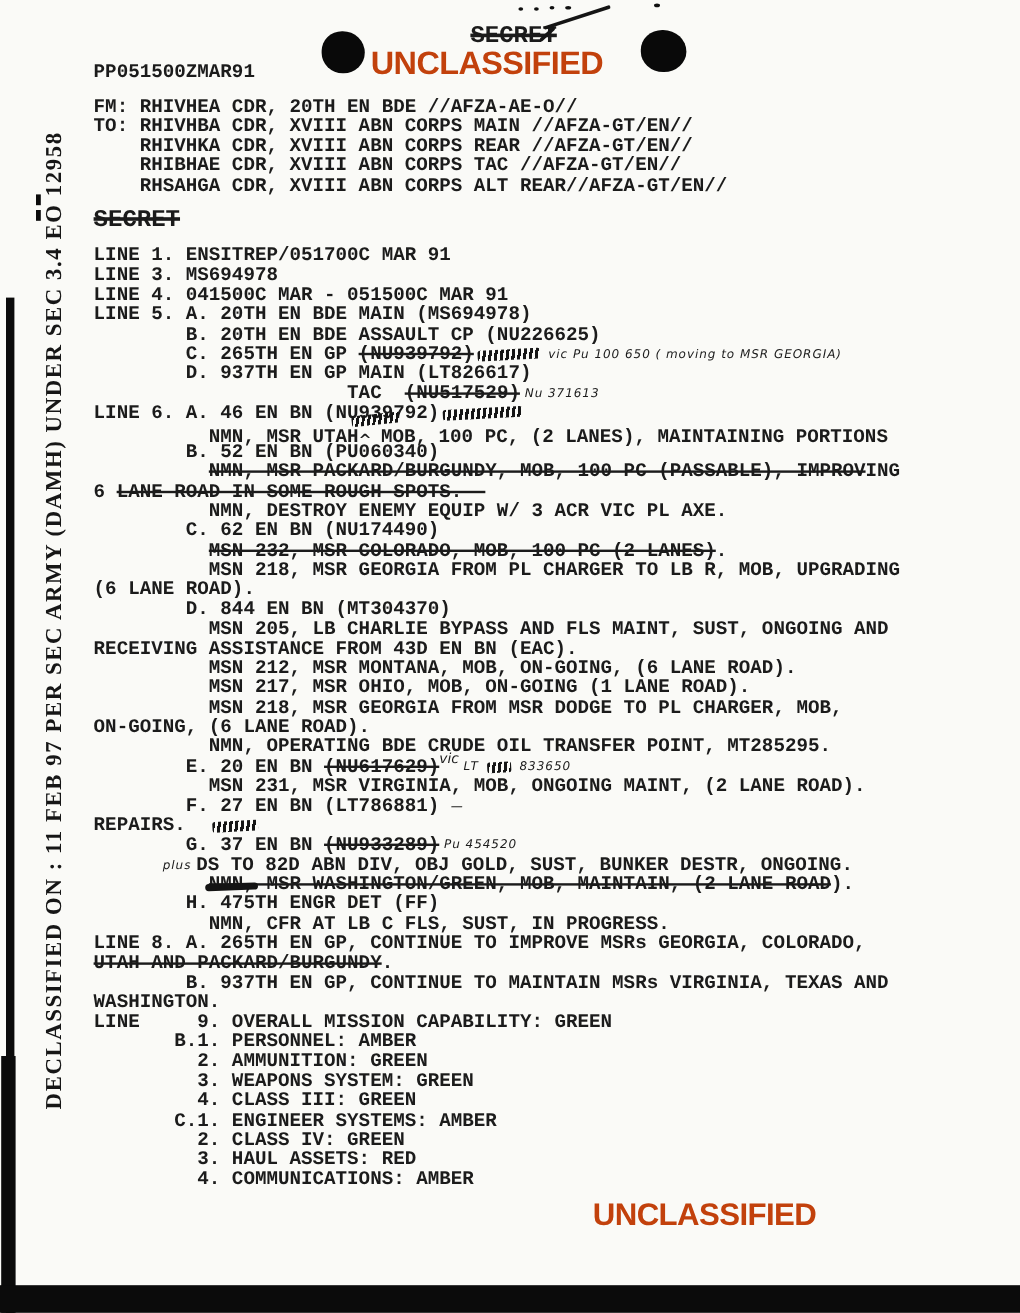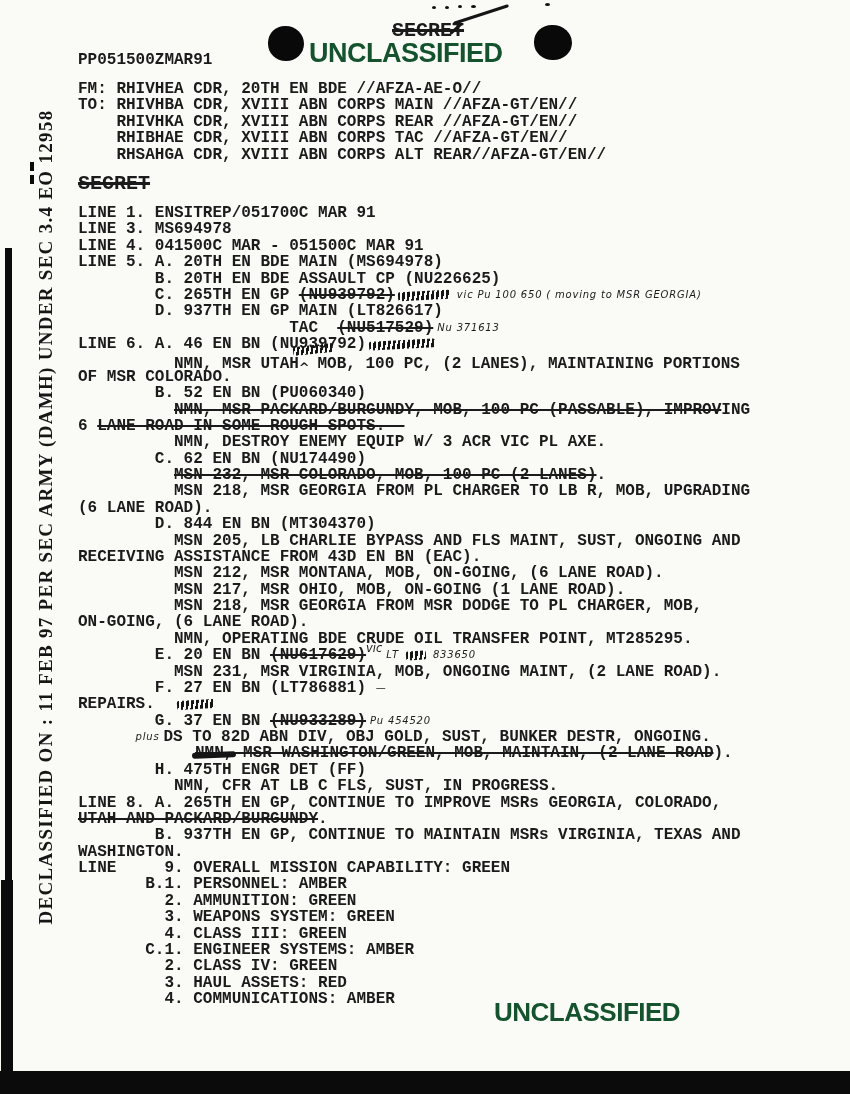"UNCLASSIFIED" .stamp { color: #14532d -> #c2410c }
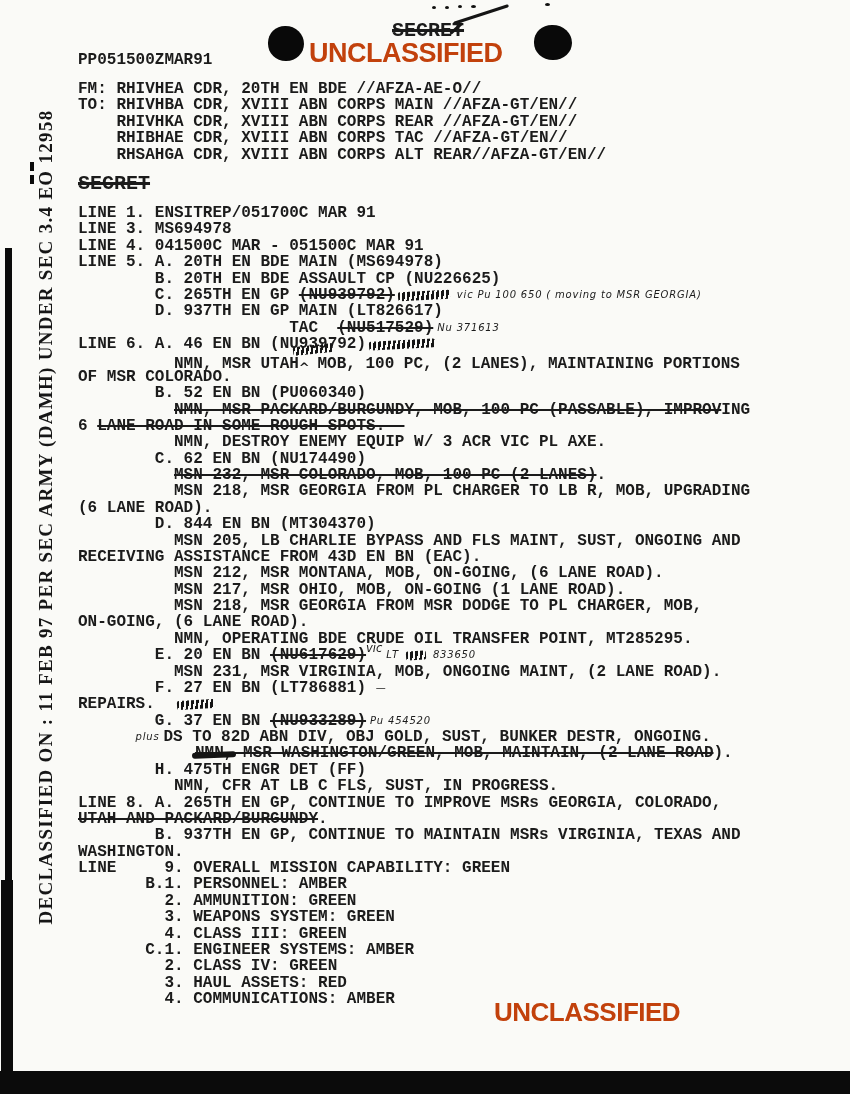"OF MSR COLORADO." div.ln { html: <div><span>OF MSR COLORADO.</span></div> -> none }
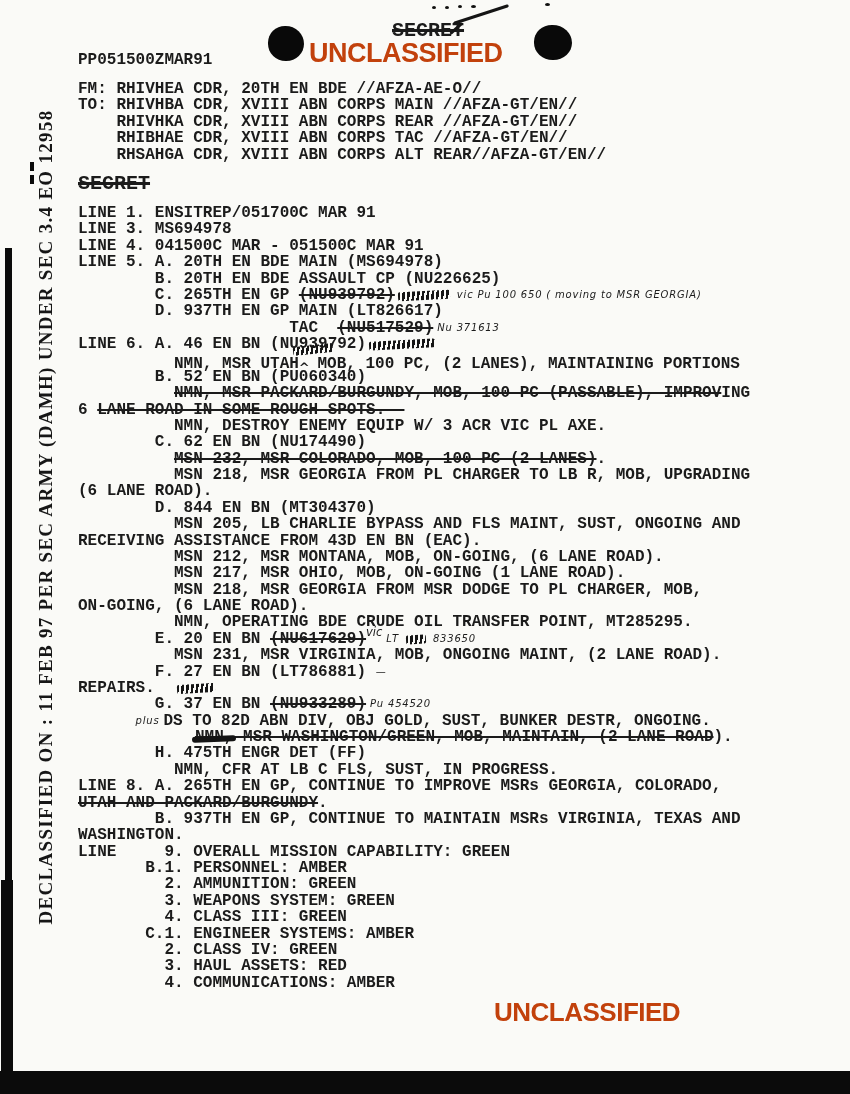"NMN," .blot { margin-left: 21px -> none }
